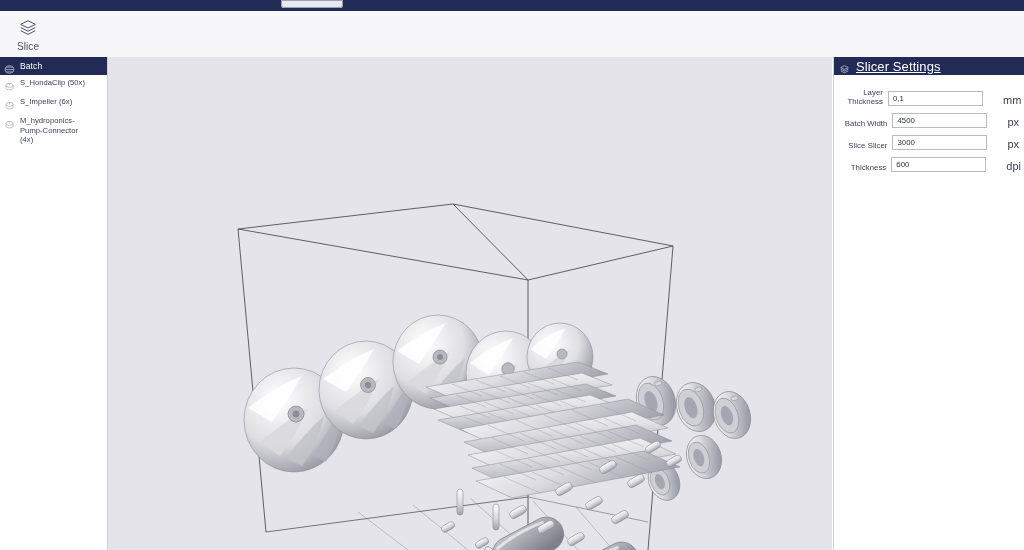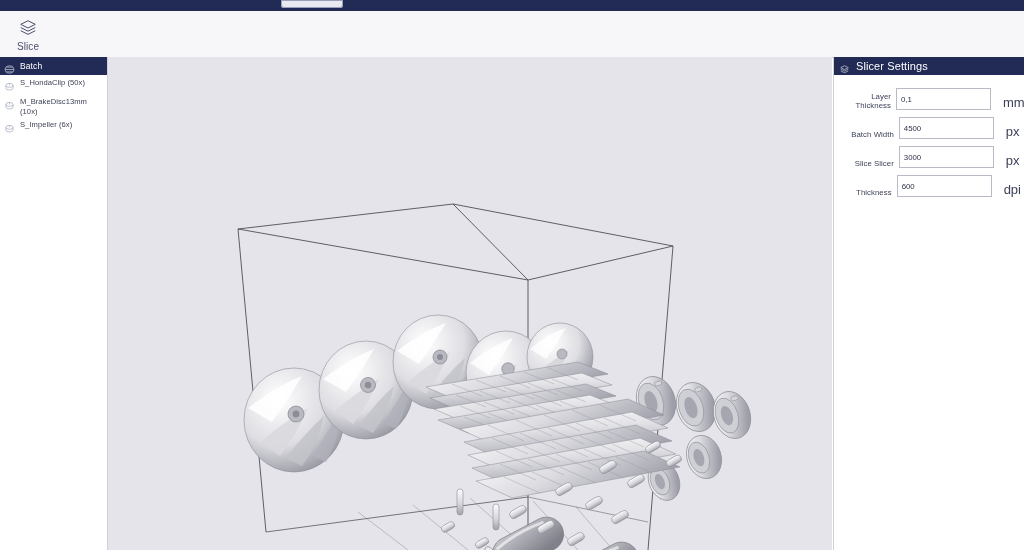"Slicer Settings" .rp-header .rhlabel { font-size: 11px -> 13px; text-decoration: none -> underline }
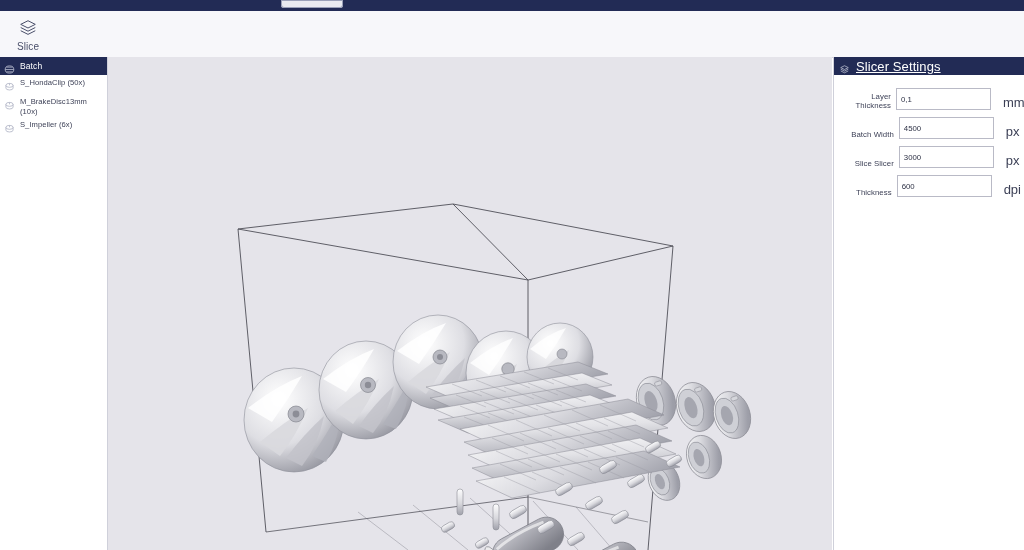"M_BrakeDisc13mm (10x)" div.side-item { html: <div> <span> <svg> <g> <ellipse></ellipse> <path></path> <path></path> </g> </svg> </span> <span>M_BrakeDisc13mm (10x)</span> </div> -> none }
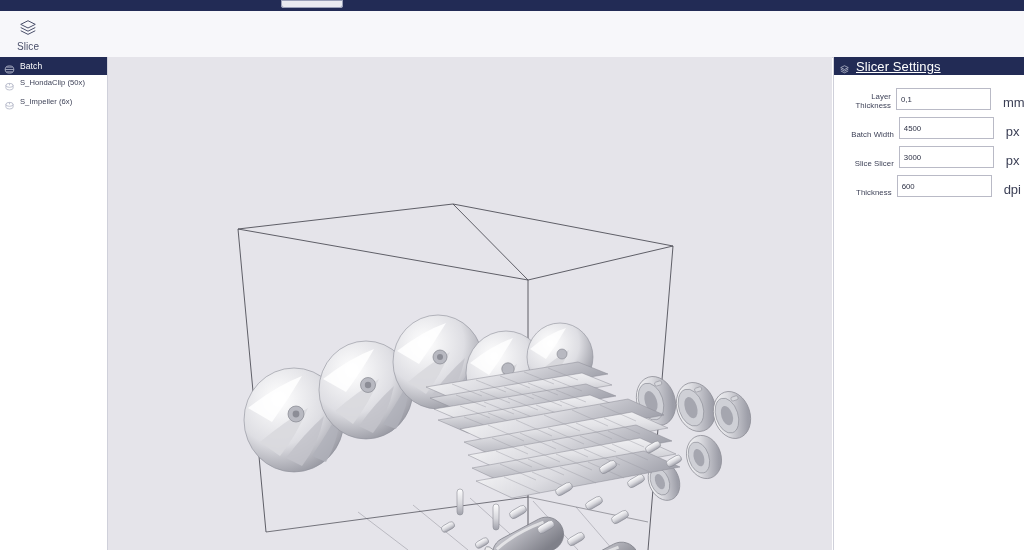"0,1" .field-input { height: 22px -> 15px }
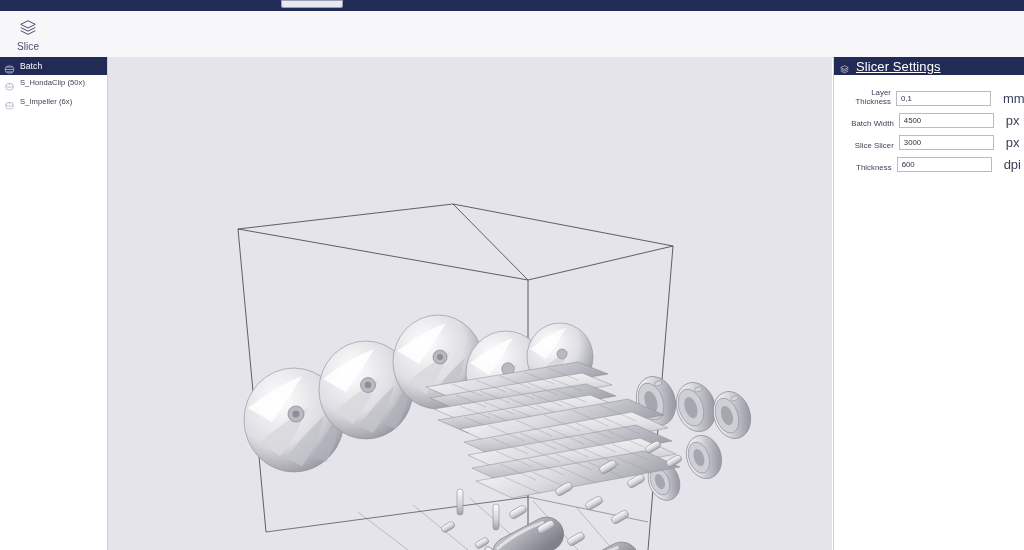"mm" .field-unit { font-size: 13px -> 11px; margin-left: 12px -> 20px }
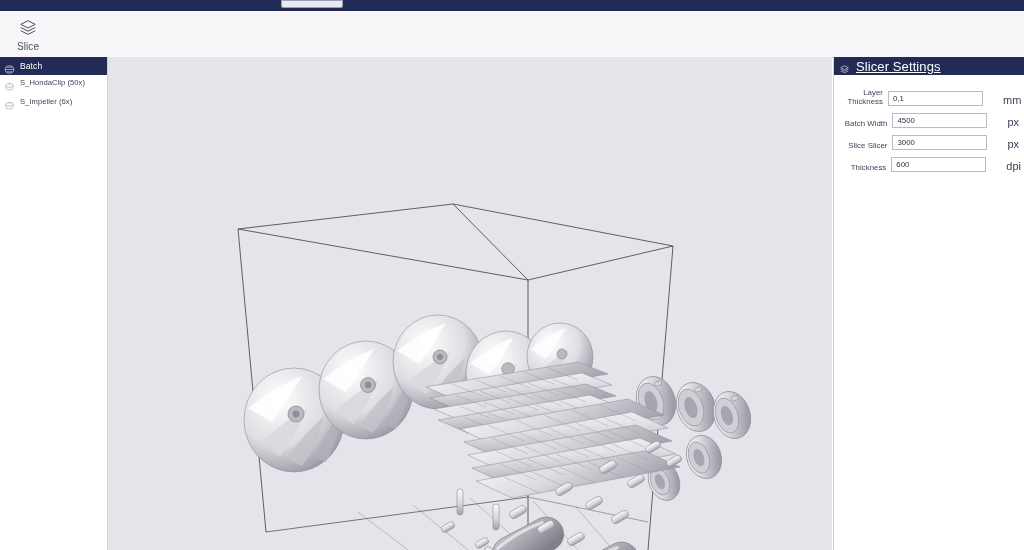"M_hydroponics-Pump-Connector (4x)" div.side-item { html: none -> <div> <span> <svg> <g> <ellipse></ellipse> <path></path> <path></path> </g> </svg> </span> <span>M_hydroponics-Pump-Connector (4x)</span> </div> }
